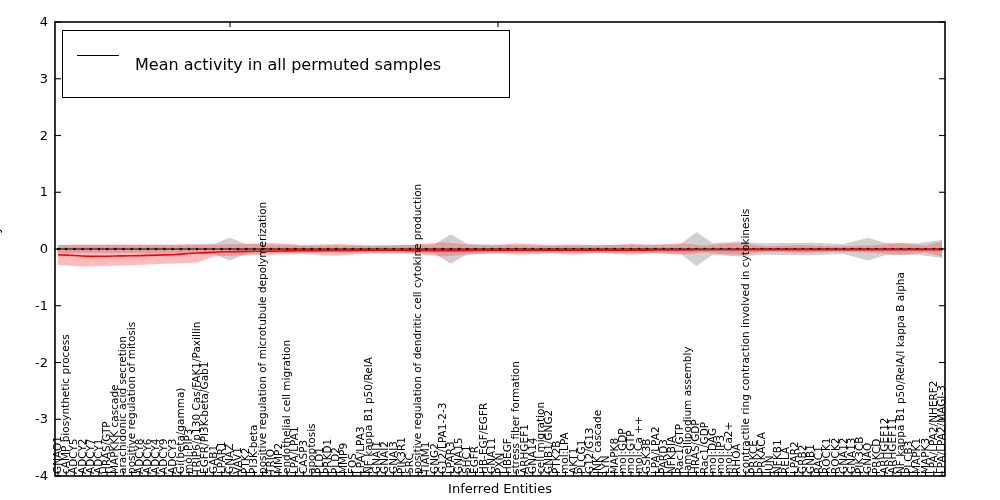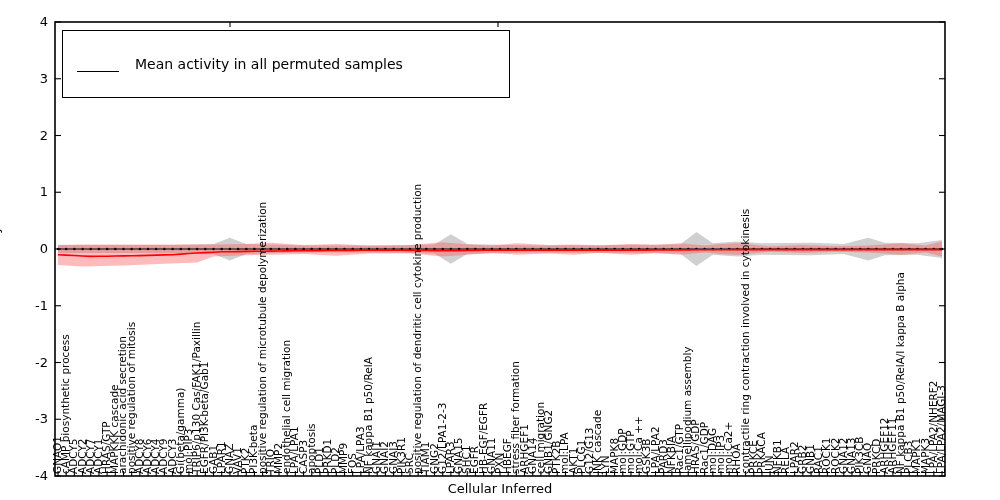"Mean activity in all permuted" .legend-row { align-items: flex-end -> flex-start; font-size: 14px -> 16px }
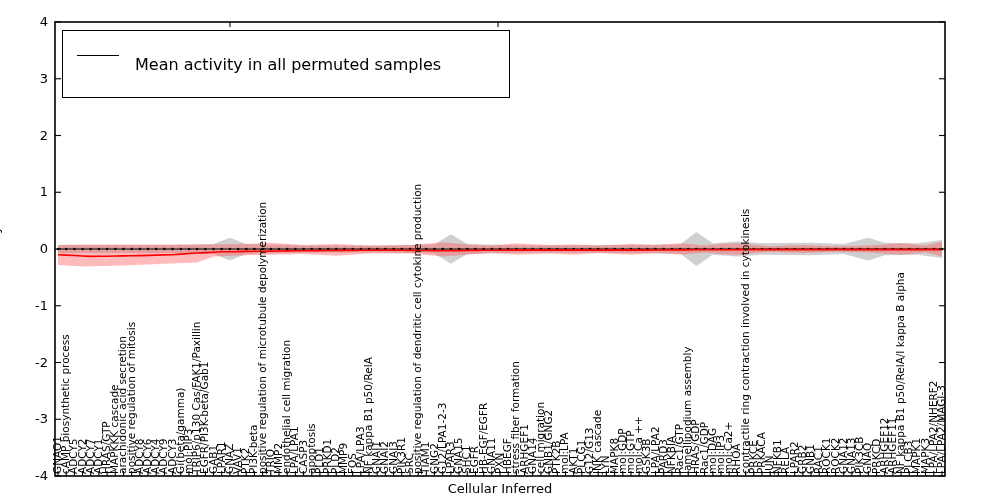"Cellular Inferred" div.xlabel { text: Cellular Inferred -> Inferred Entities }
